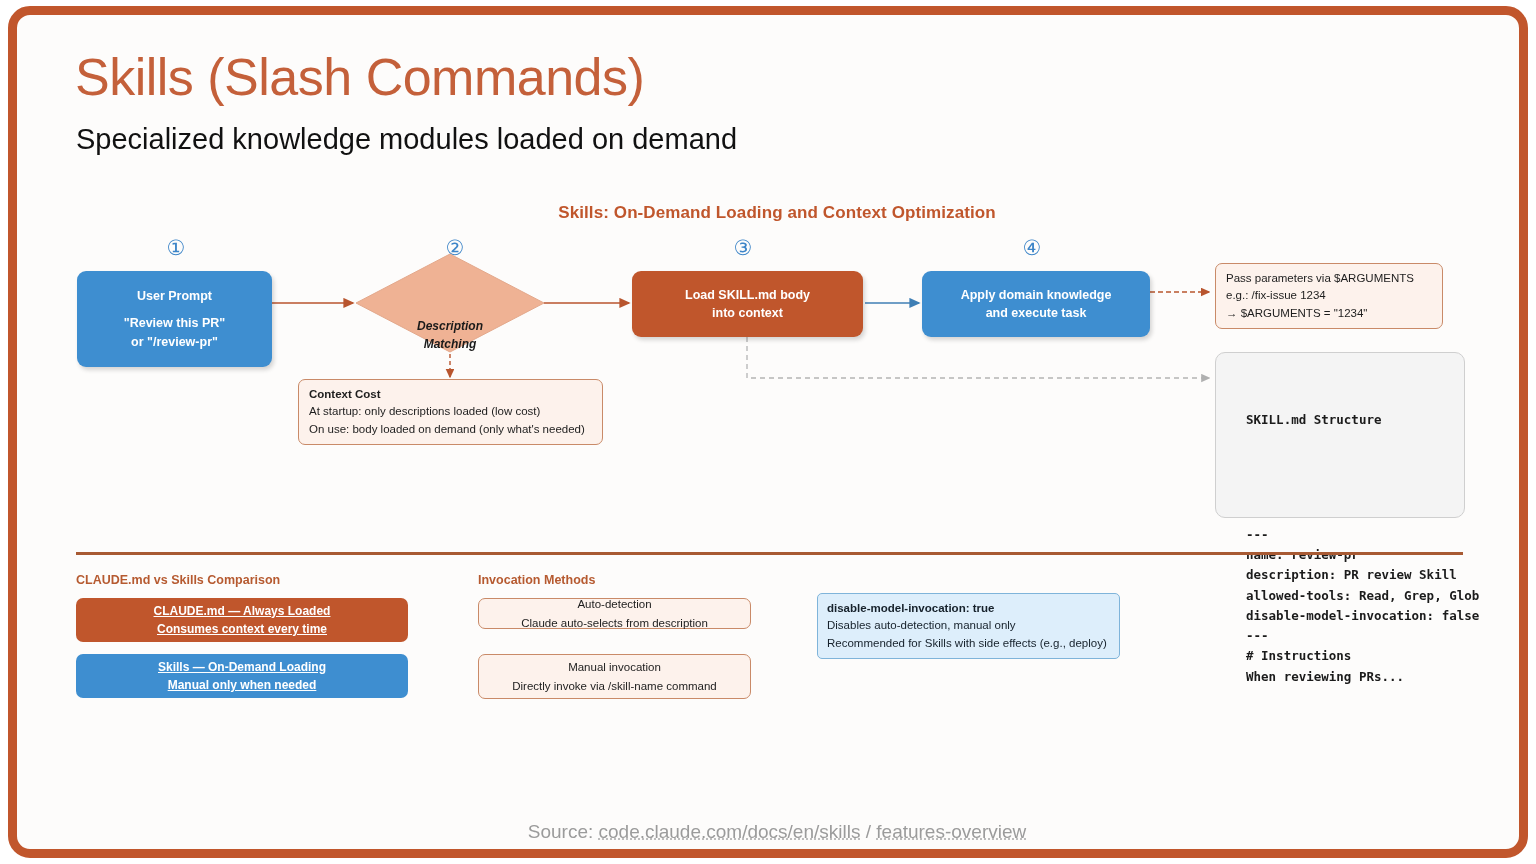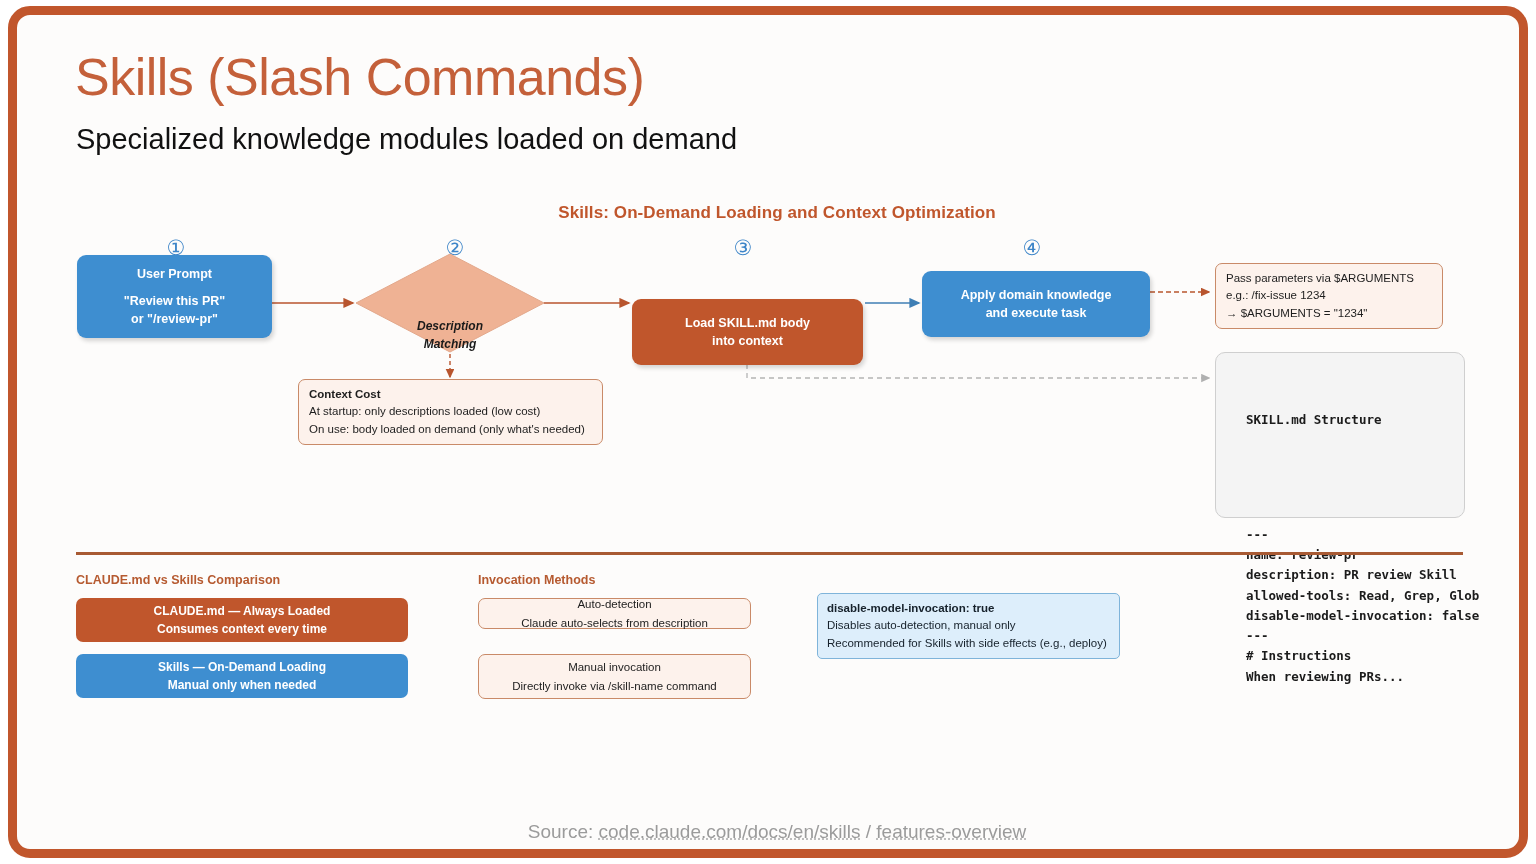"User Prompt" div.node { height: 83px -> 96px; top: 240px -> 256px }
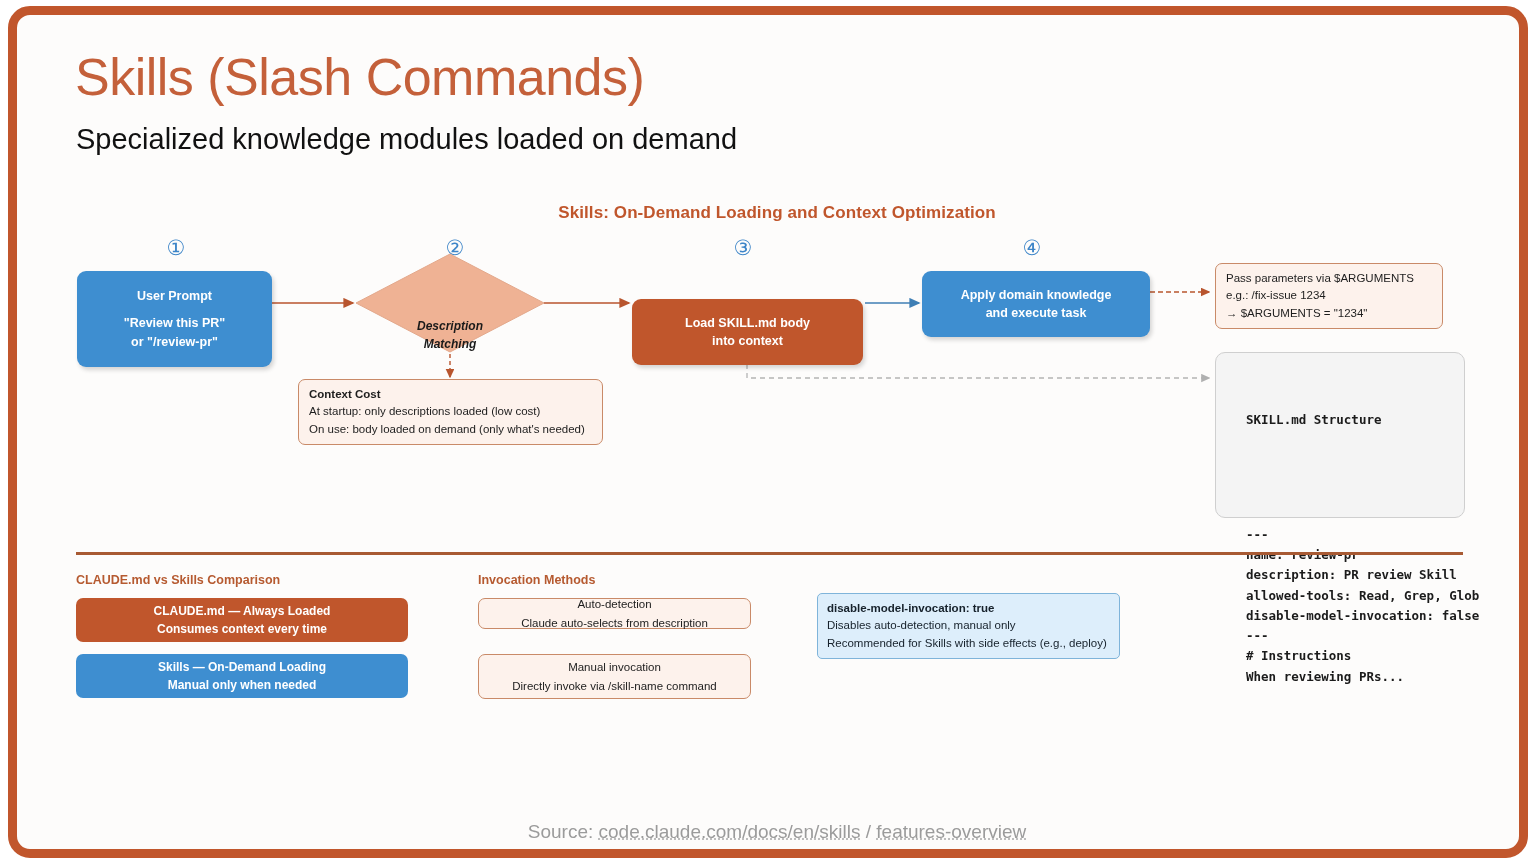"Load SKILL.md body" div.node { margin-top: 28px -> none }
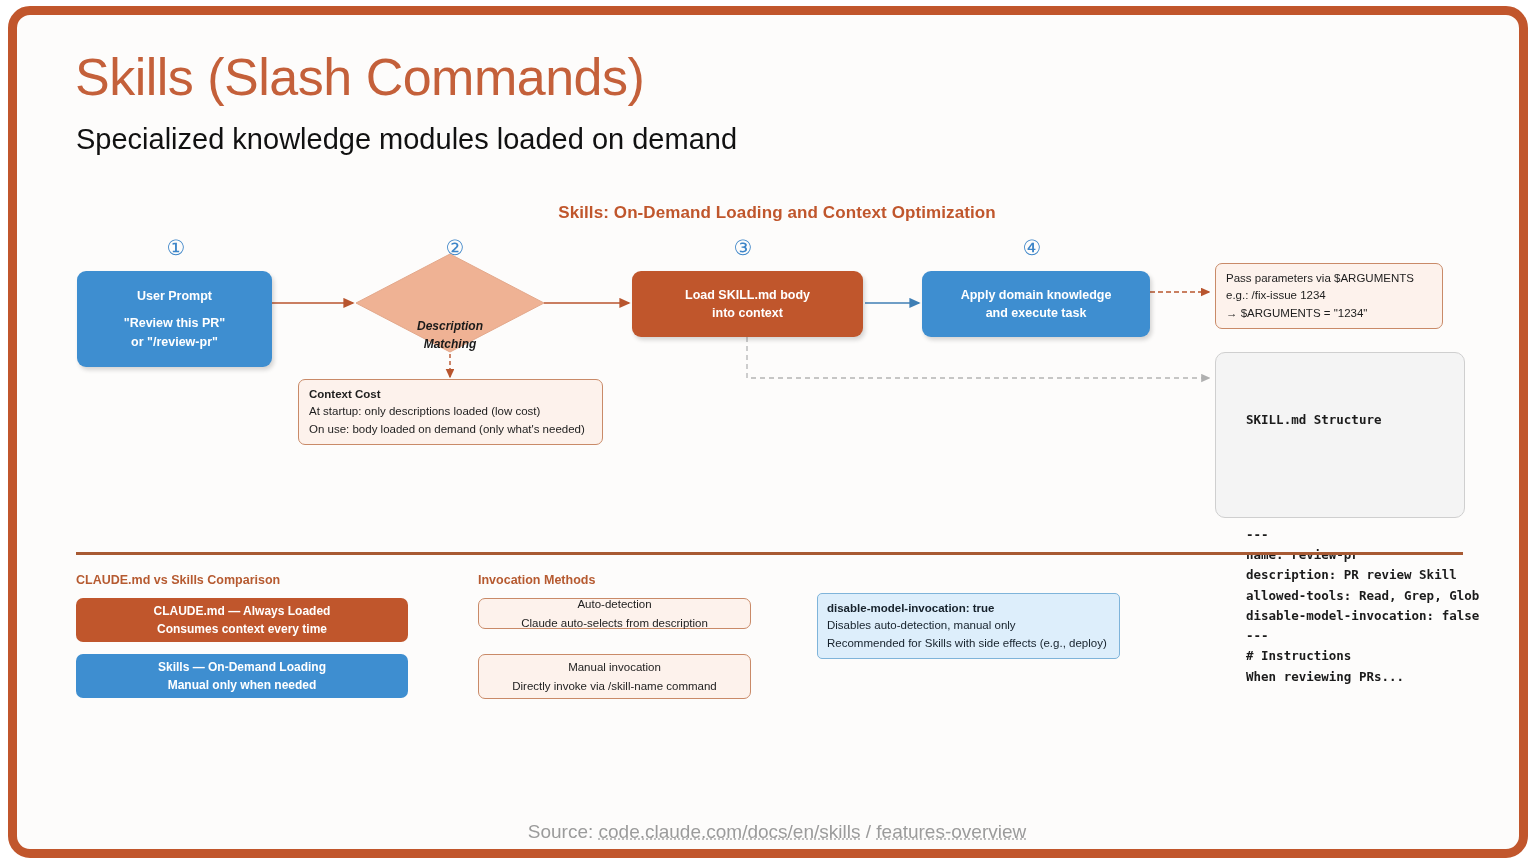"CLAUDE.md — Always Loaded" .bar { text-decoration: none -> underline }
